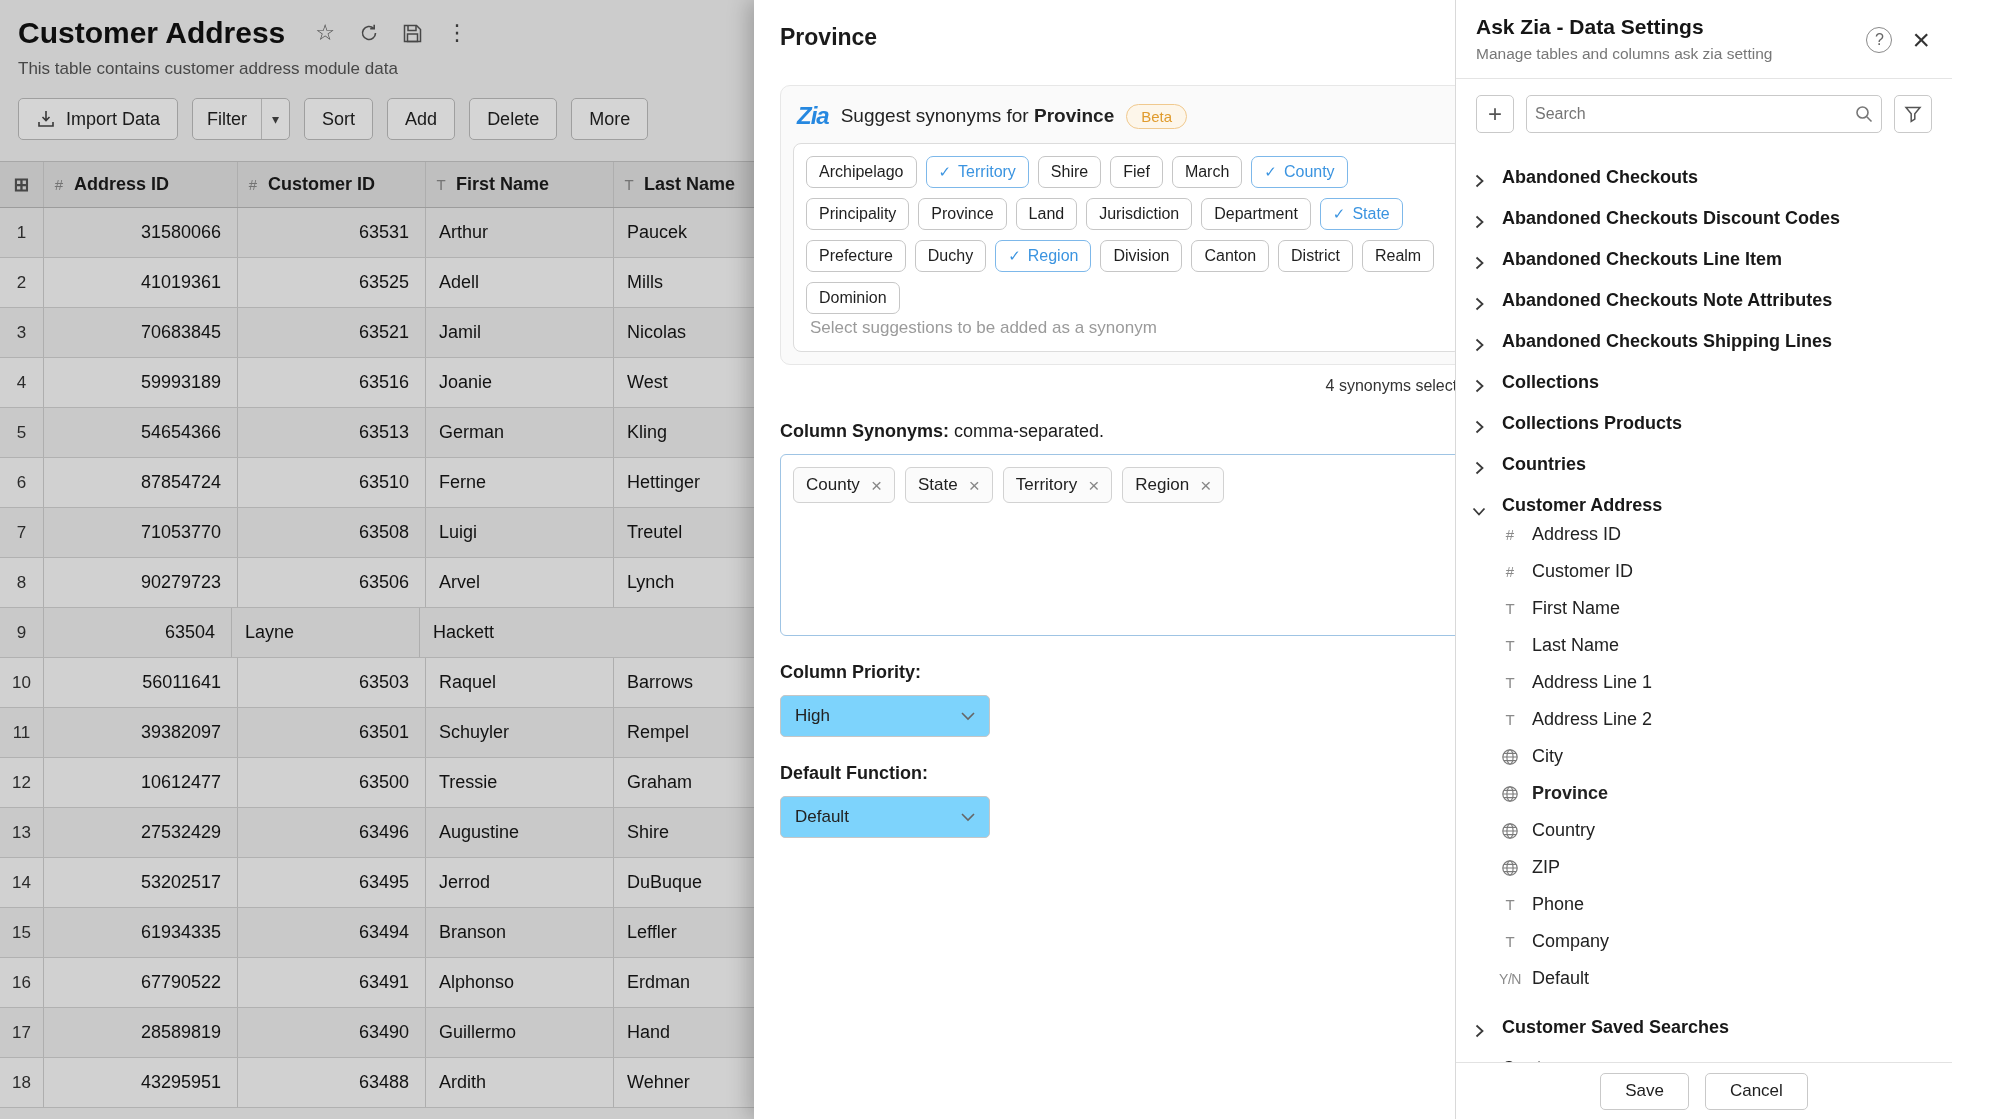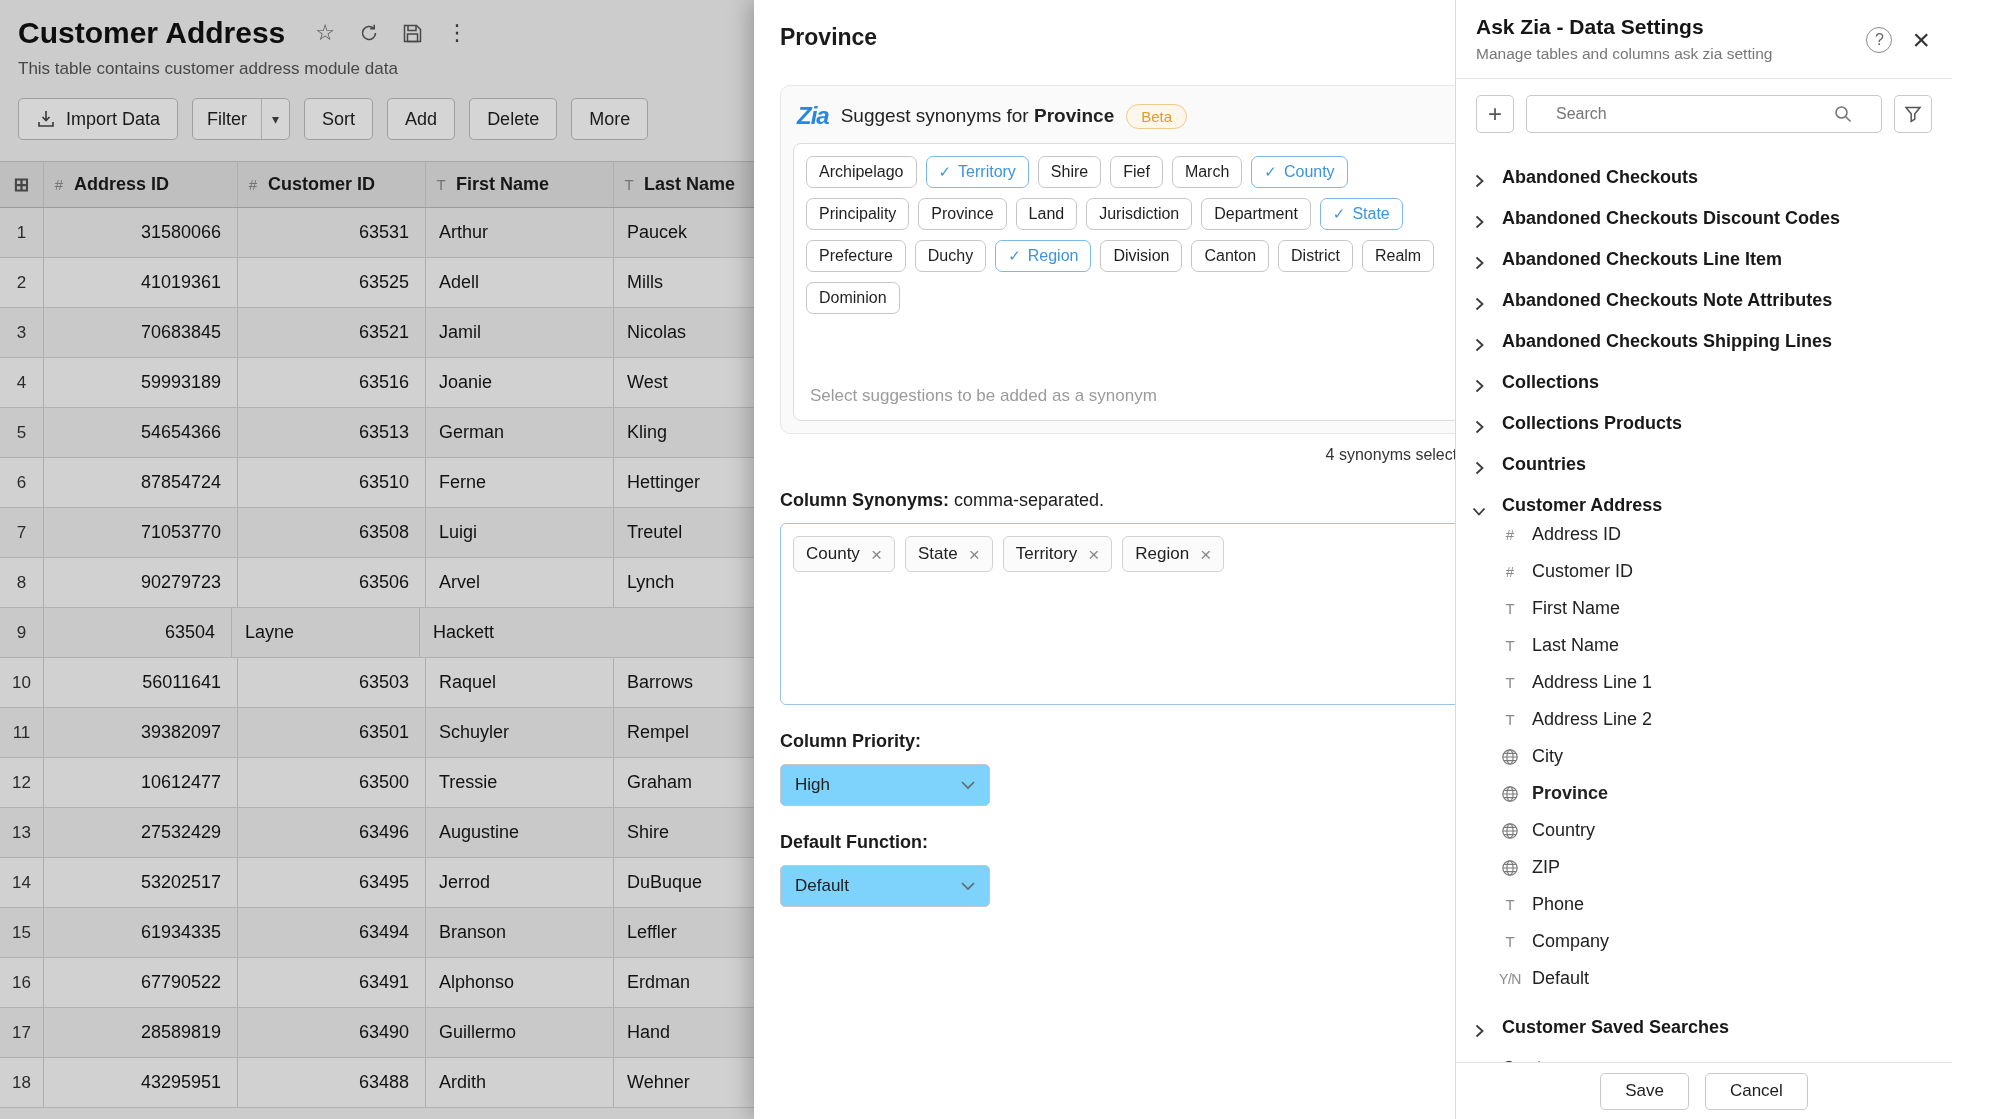"Search" .z-input-wrap { padding: 0 29px -> 0 8px }
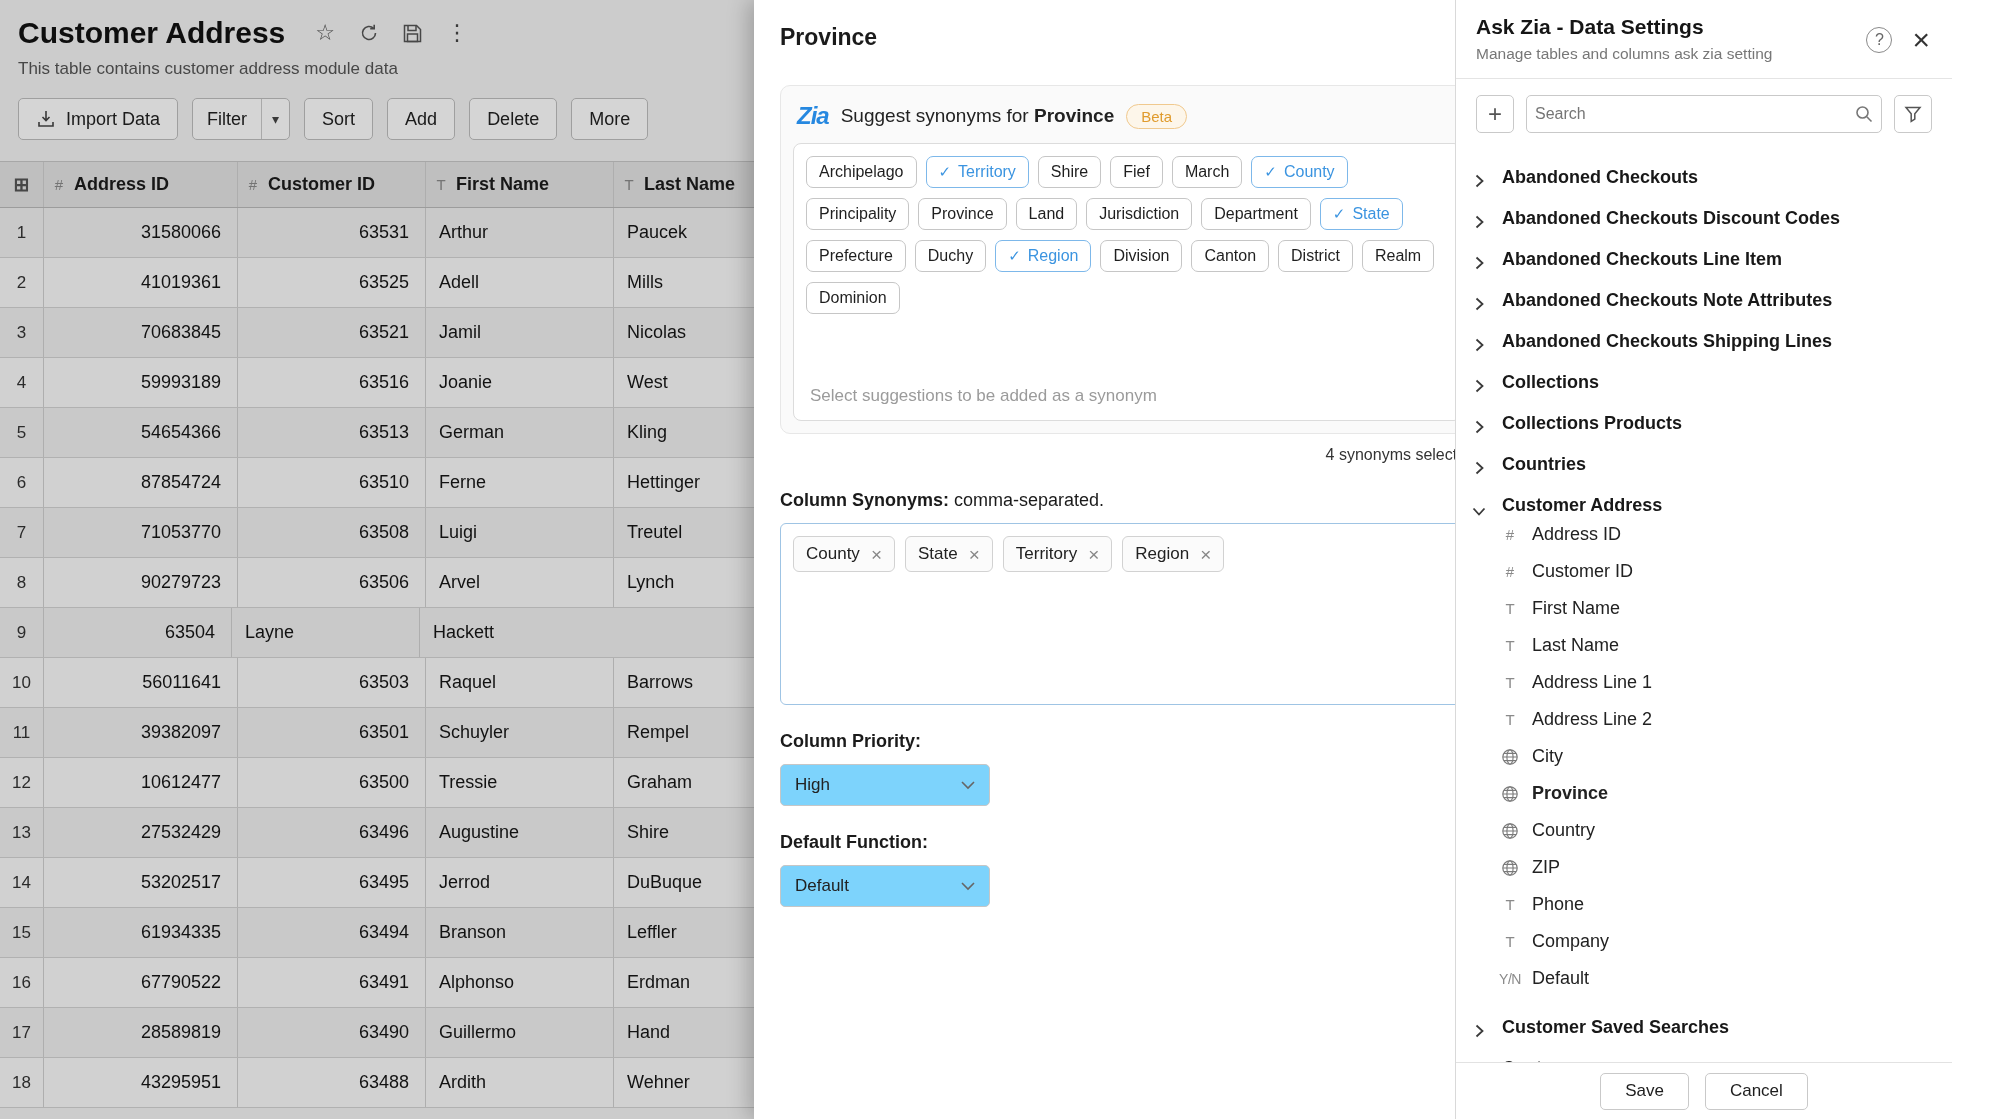"Archipelago" .chipbox { height: 278px -> 209px }
